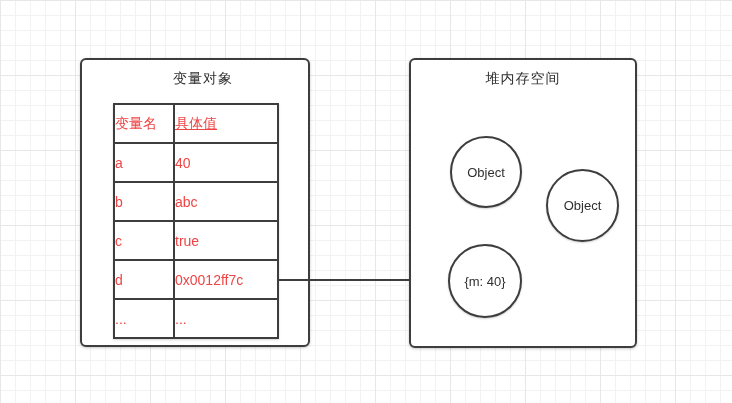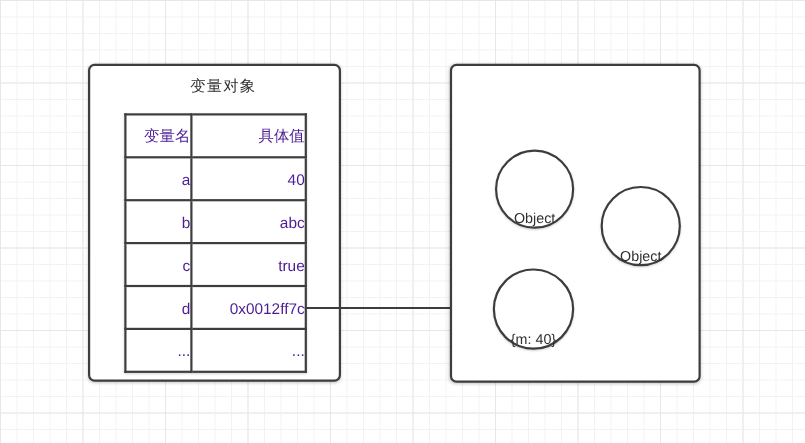"堆内存空间" div.panel-title { html: none -> <div>堆内存空间</div> }
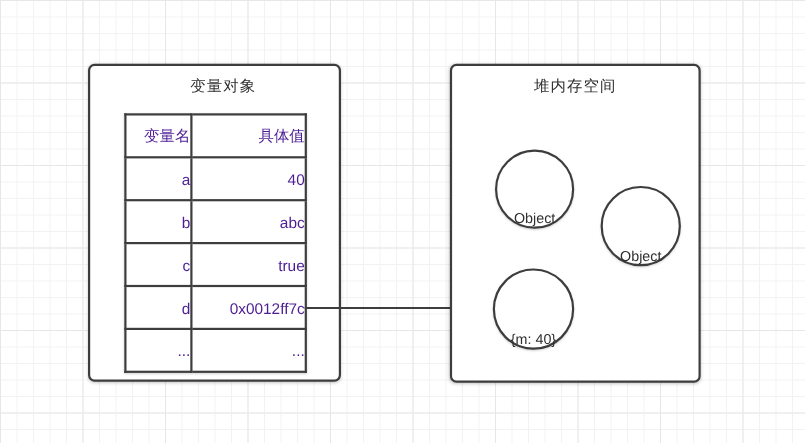"变量名" .var-table td, .var-table th { color: #4c1d95 -> #ef4444; text-align: right -> left }
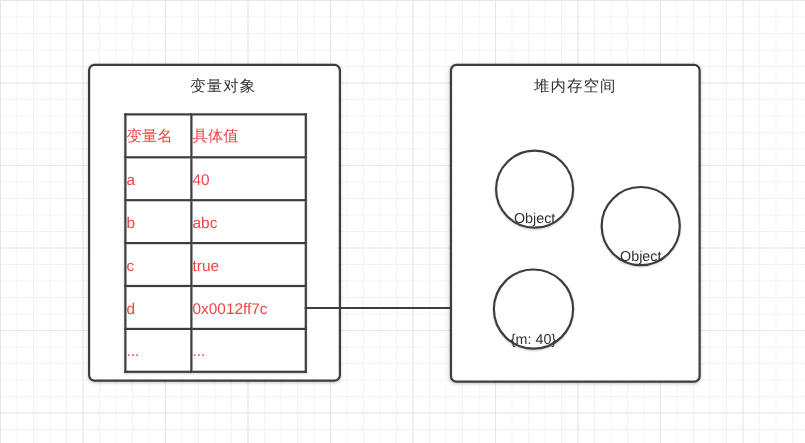"具体值" .col-value { text-decoration: none -> underline }
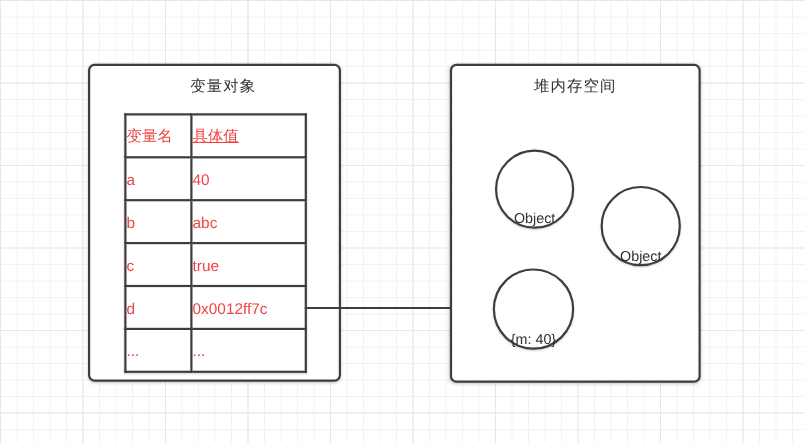"Object" .circle { align-items: flex-end -> center }
